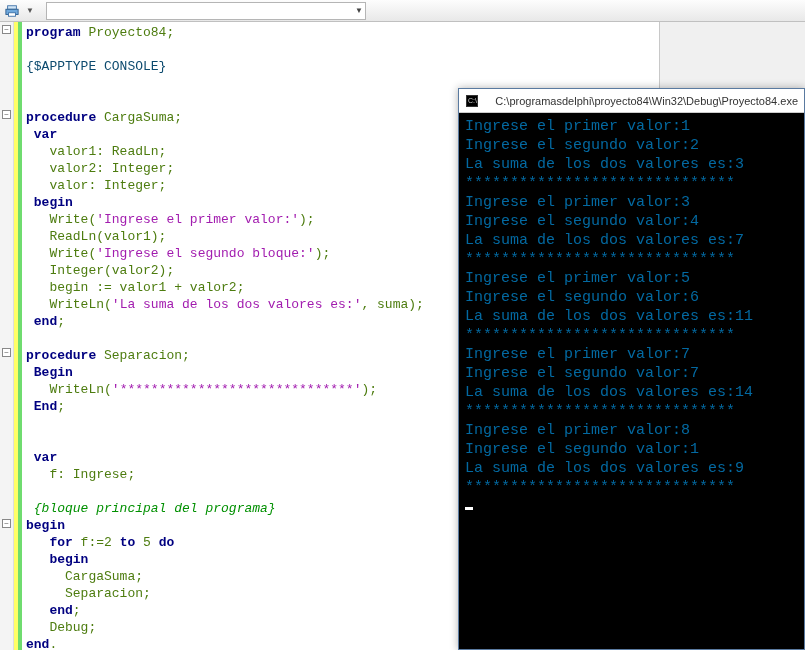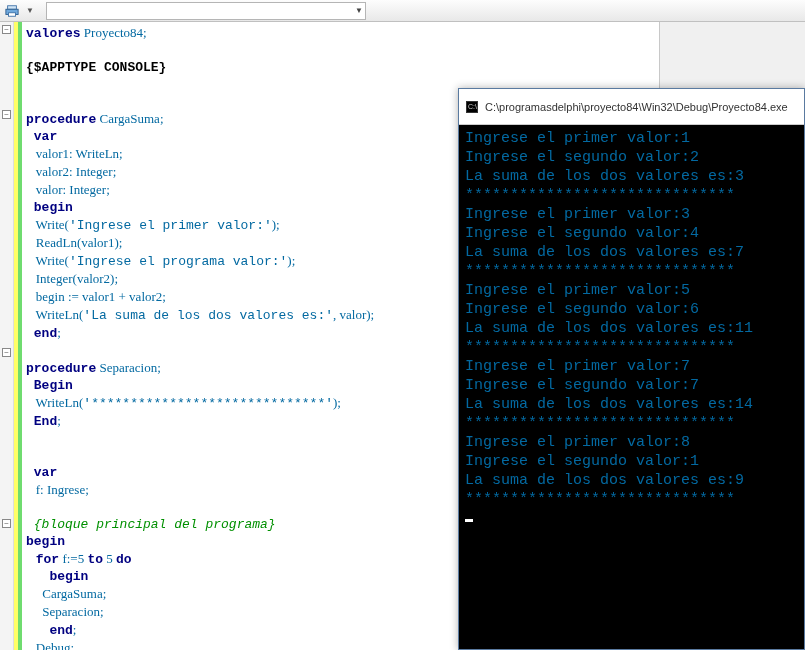"valores" span.kw { text: valores -> program }
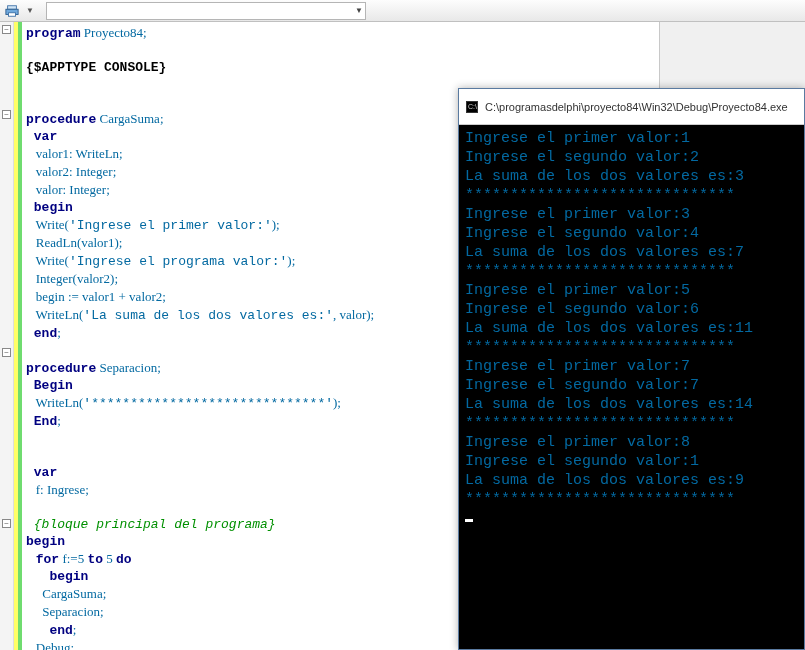"Proyecto84;" .plain { color: #0369a1 -> #4d7c0f; font-family: Liberation Serif, serif -> none }
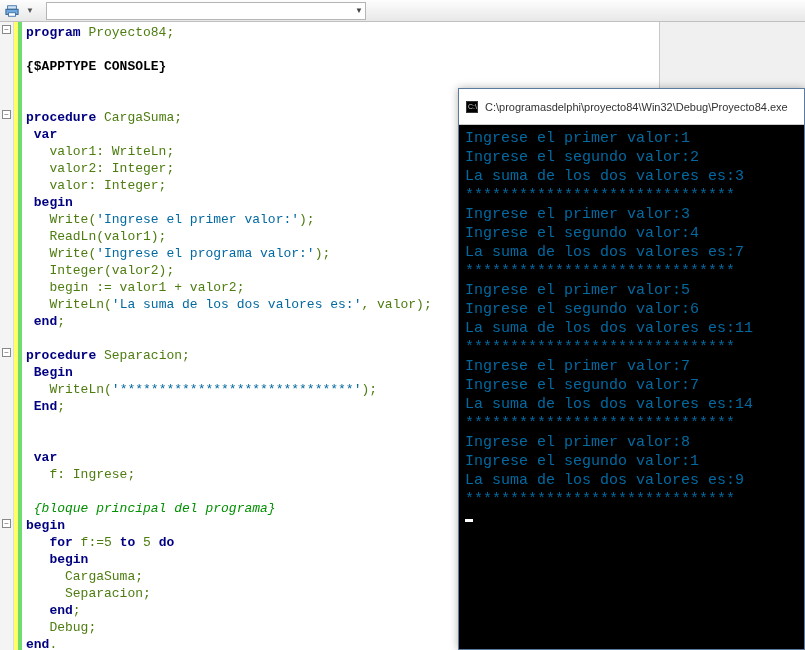"{$APPTYPE CONSOLE}" .dir { color: #000000 -> #0c4a6e; font-weight: bold -> normal }
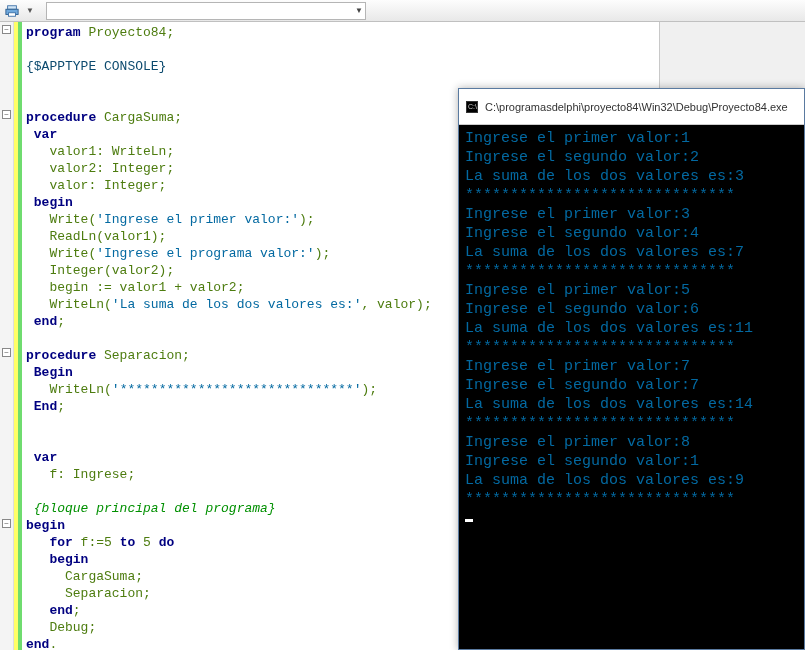"C:\programasdelphi\proyecto84\Win32\Debu" .console .titlebar { height: 36px -> 24px; text-align: none -> right }
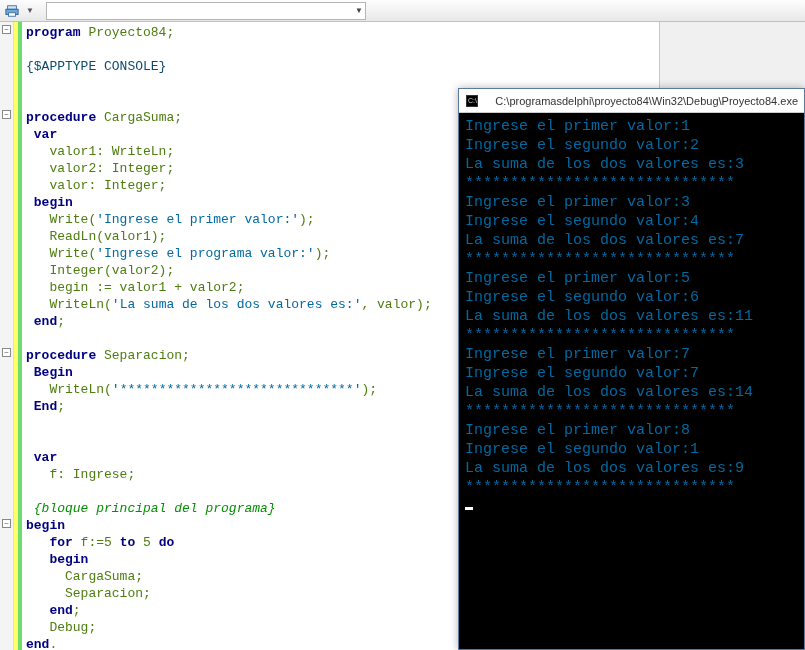"valor1: WriteLn;" span.plain { text: WriteLn -> ReadLn }
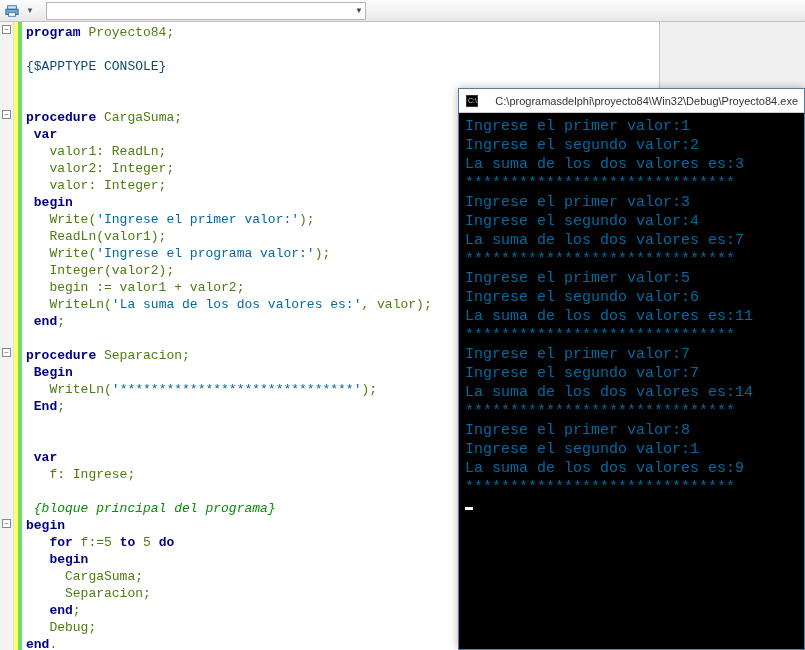"'Ingrese el primer valor:'" .str { color: #0369a1 -> #a21caf }
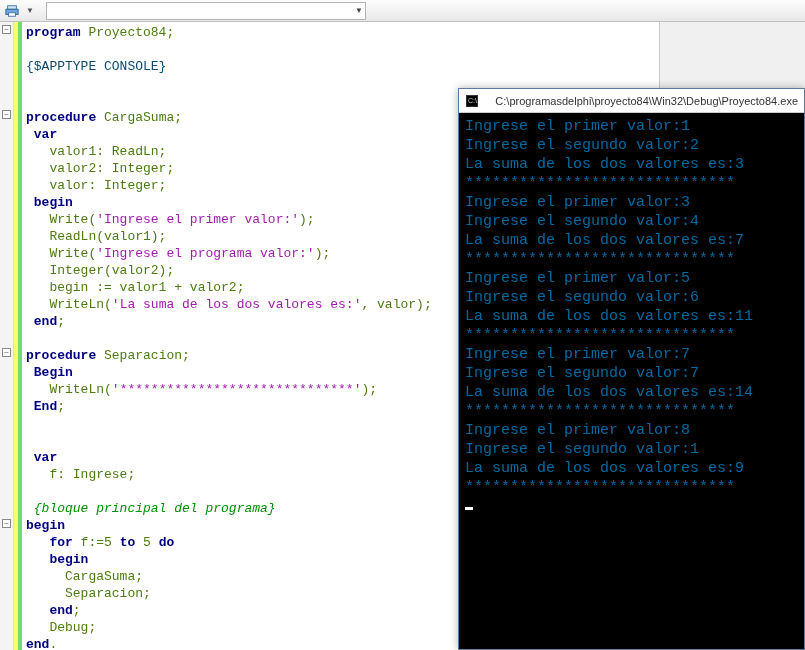"'Ingrese el programa valor:'" span.str { text: programa valor:' -> segundo bloque:' }
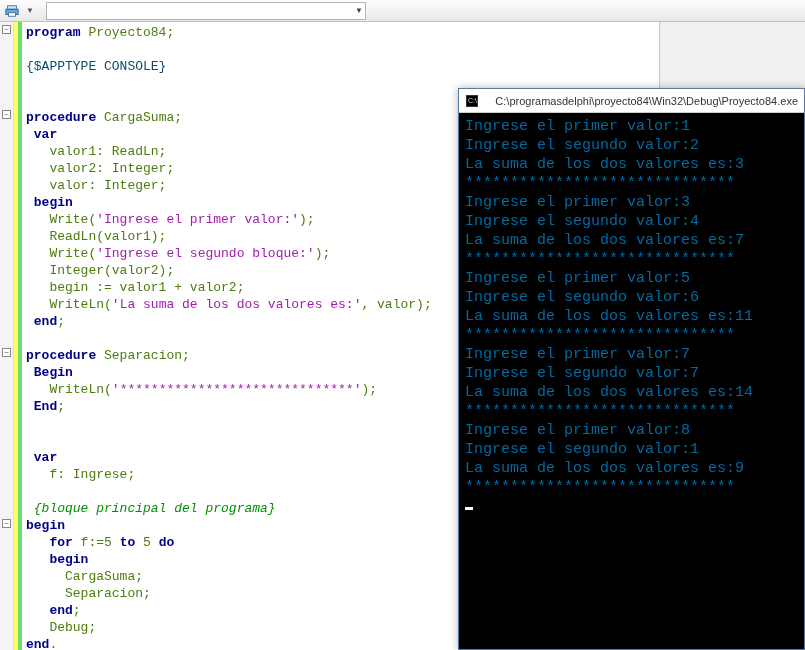", valor);" span.plain { text: valor -> suma }
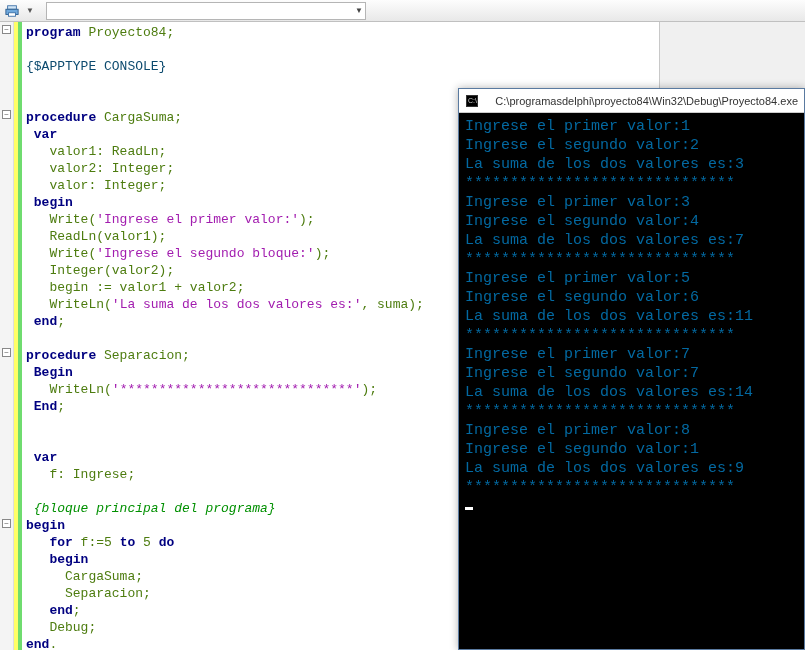"f:=5" span.plain { text: 5 -> 2 }
